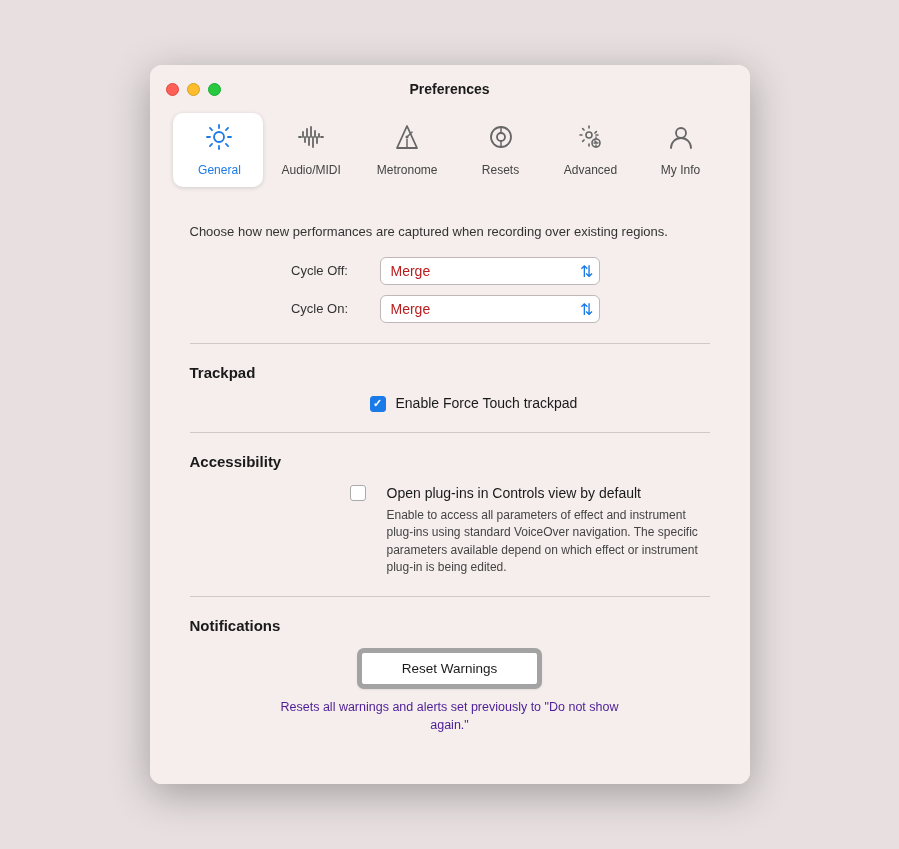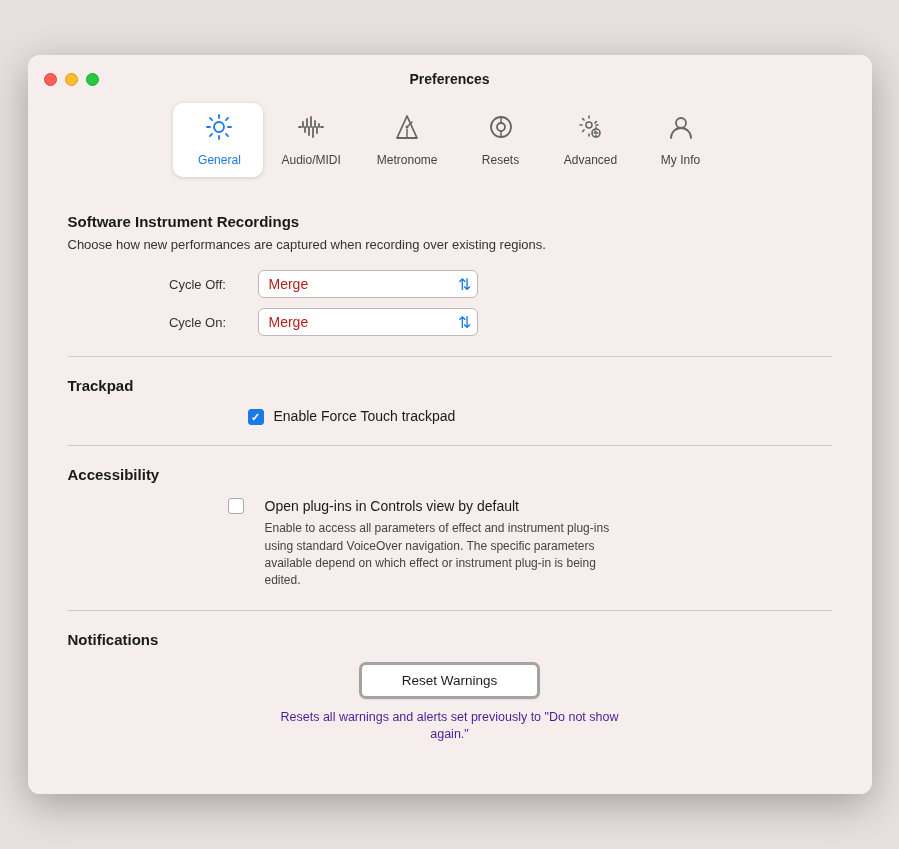"Preferences" .window { width: 844px -> 600px }
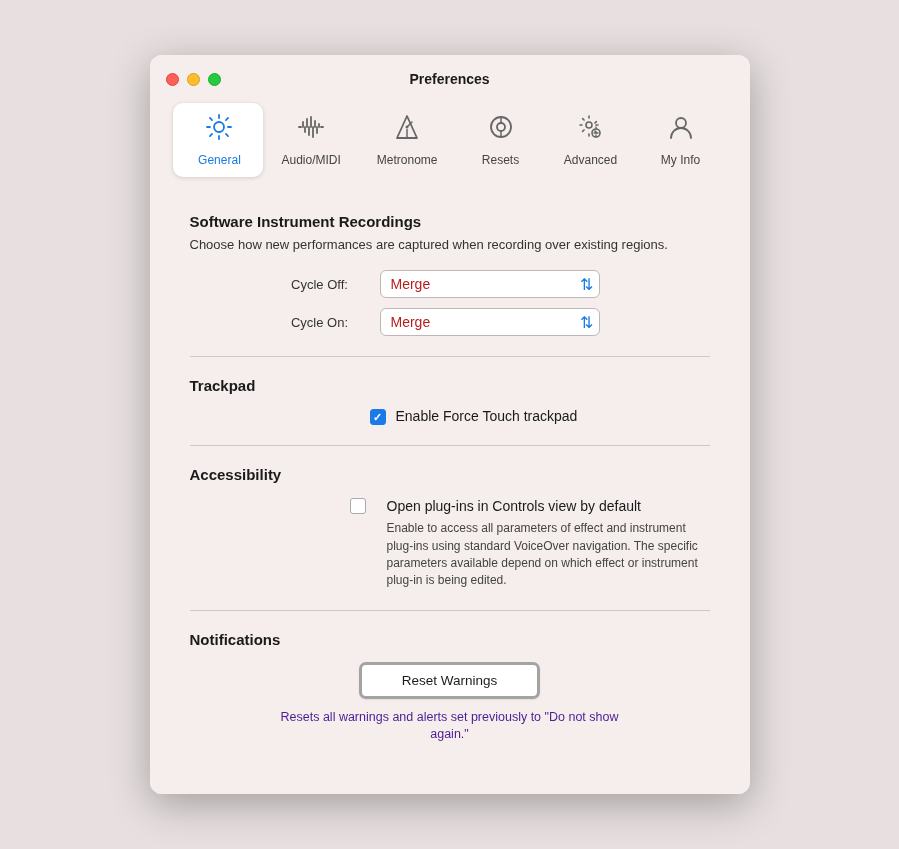"Software Instrument Recordings" div.section-title { html: <div>Software Instrument Recordings</div> -> none }
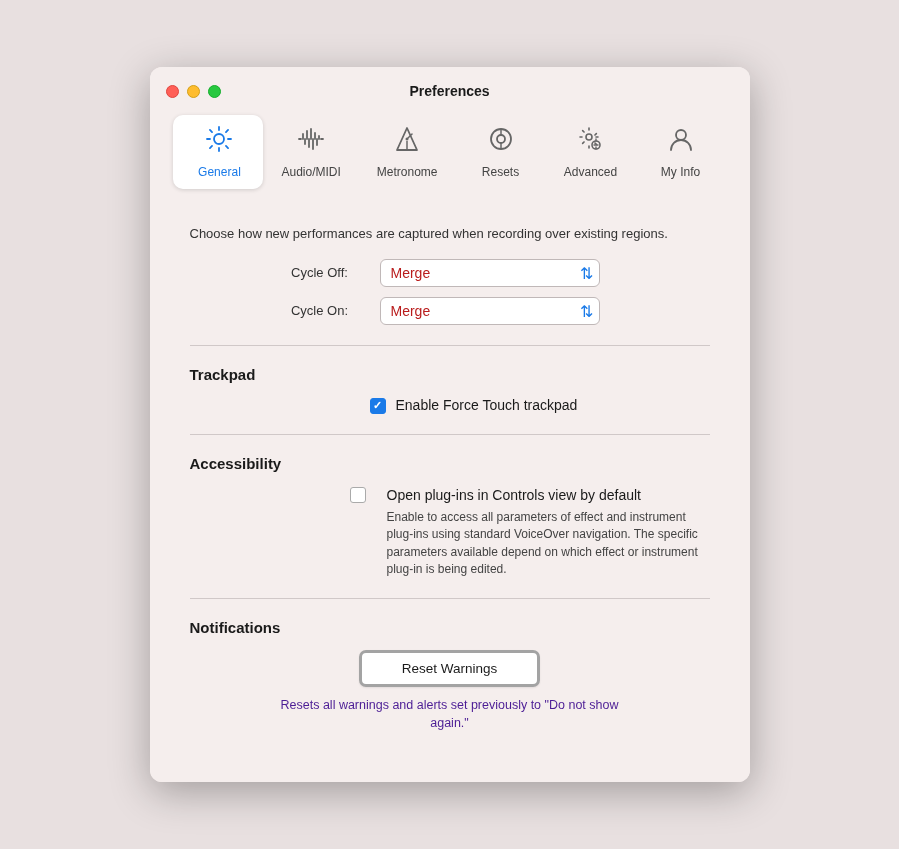"Reset Warnings" .reset-button { border: 3px solid #a3a3a3 -> 5px solid #a3a3a3 }
